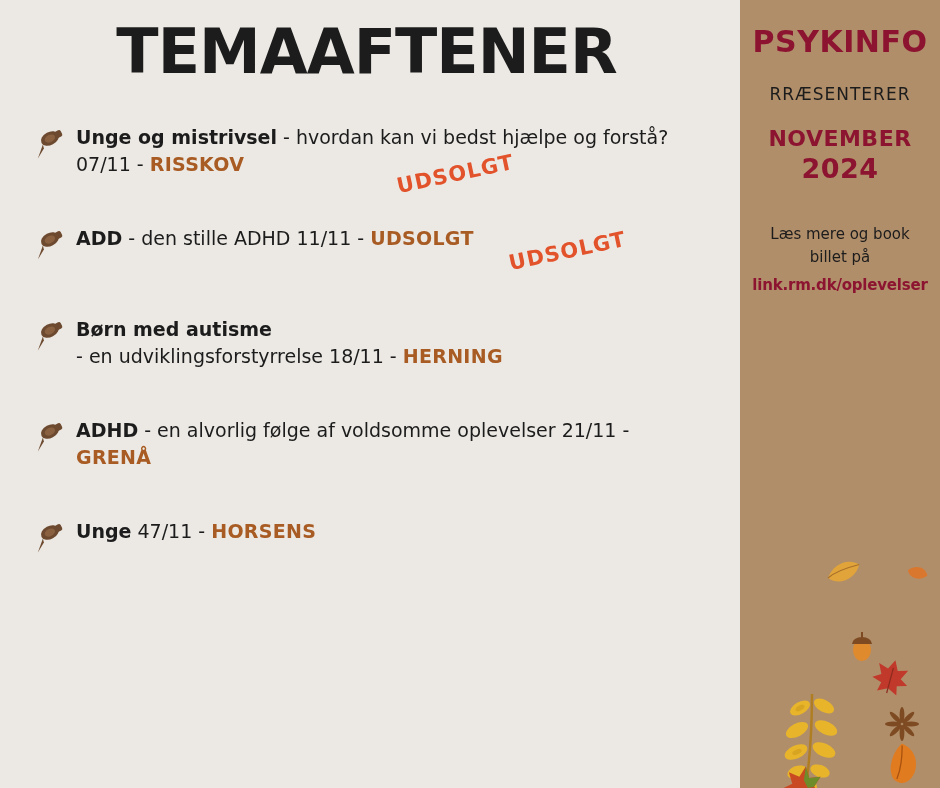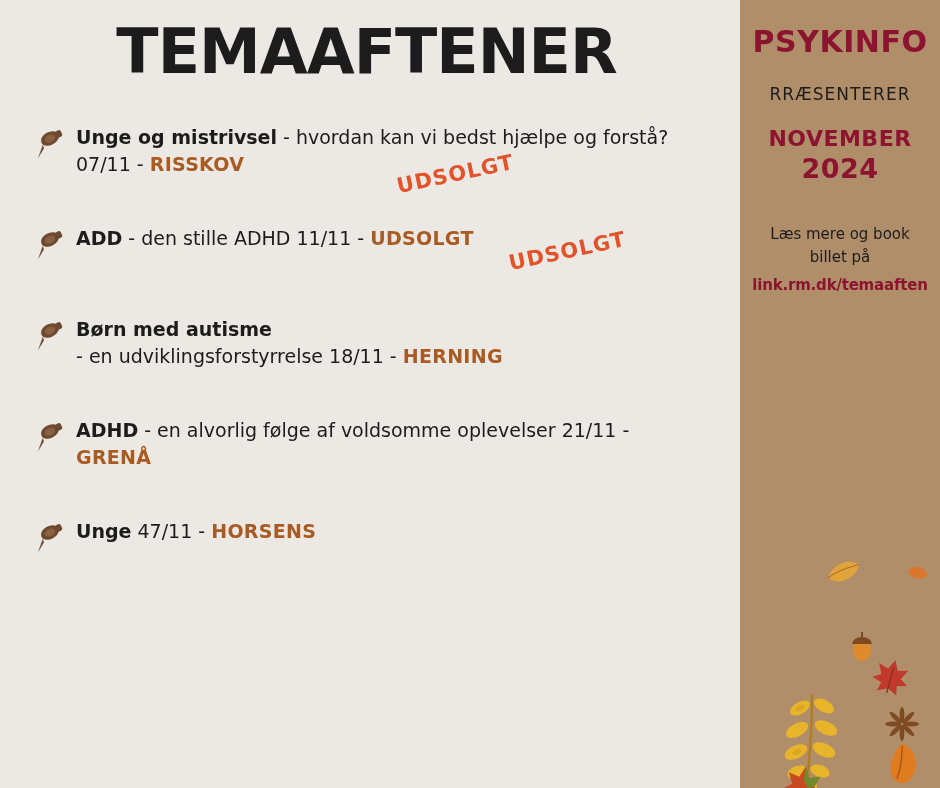"link.rm.dk/temaaften" a.booking-link { text: link.rm.dk/temaaften -> link.rm.dk/oplevelser }
